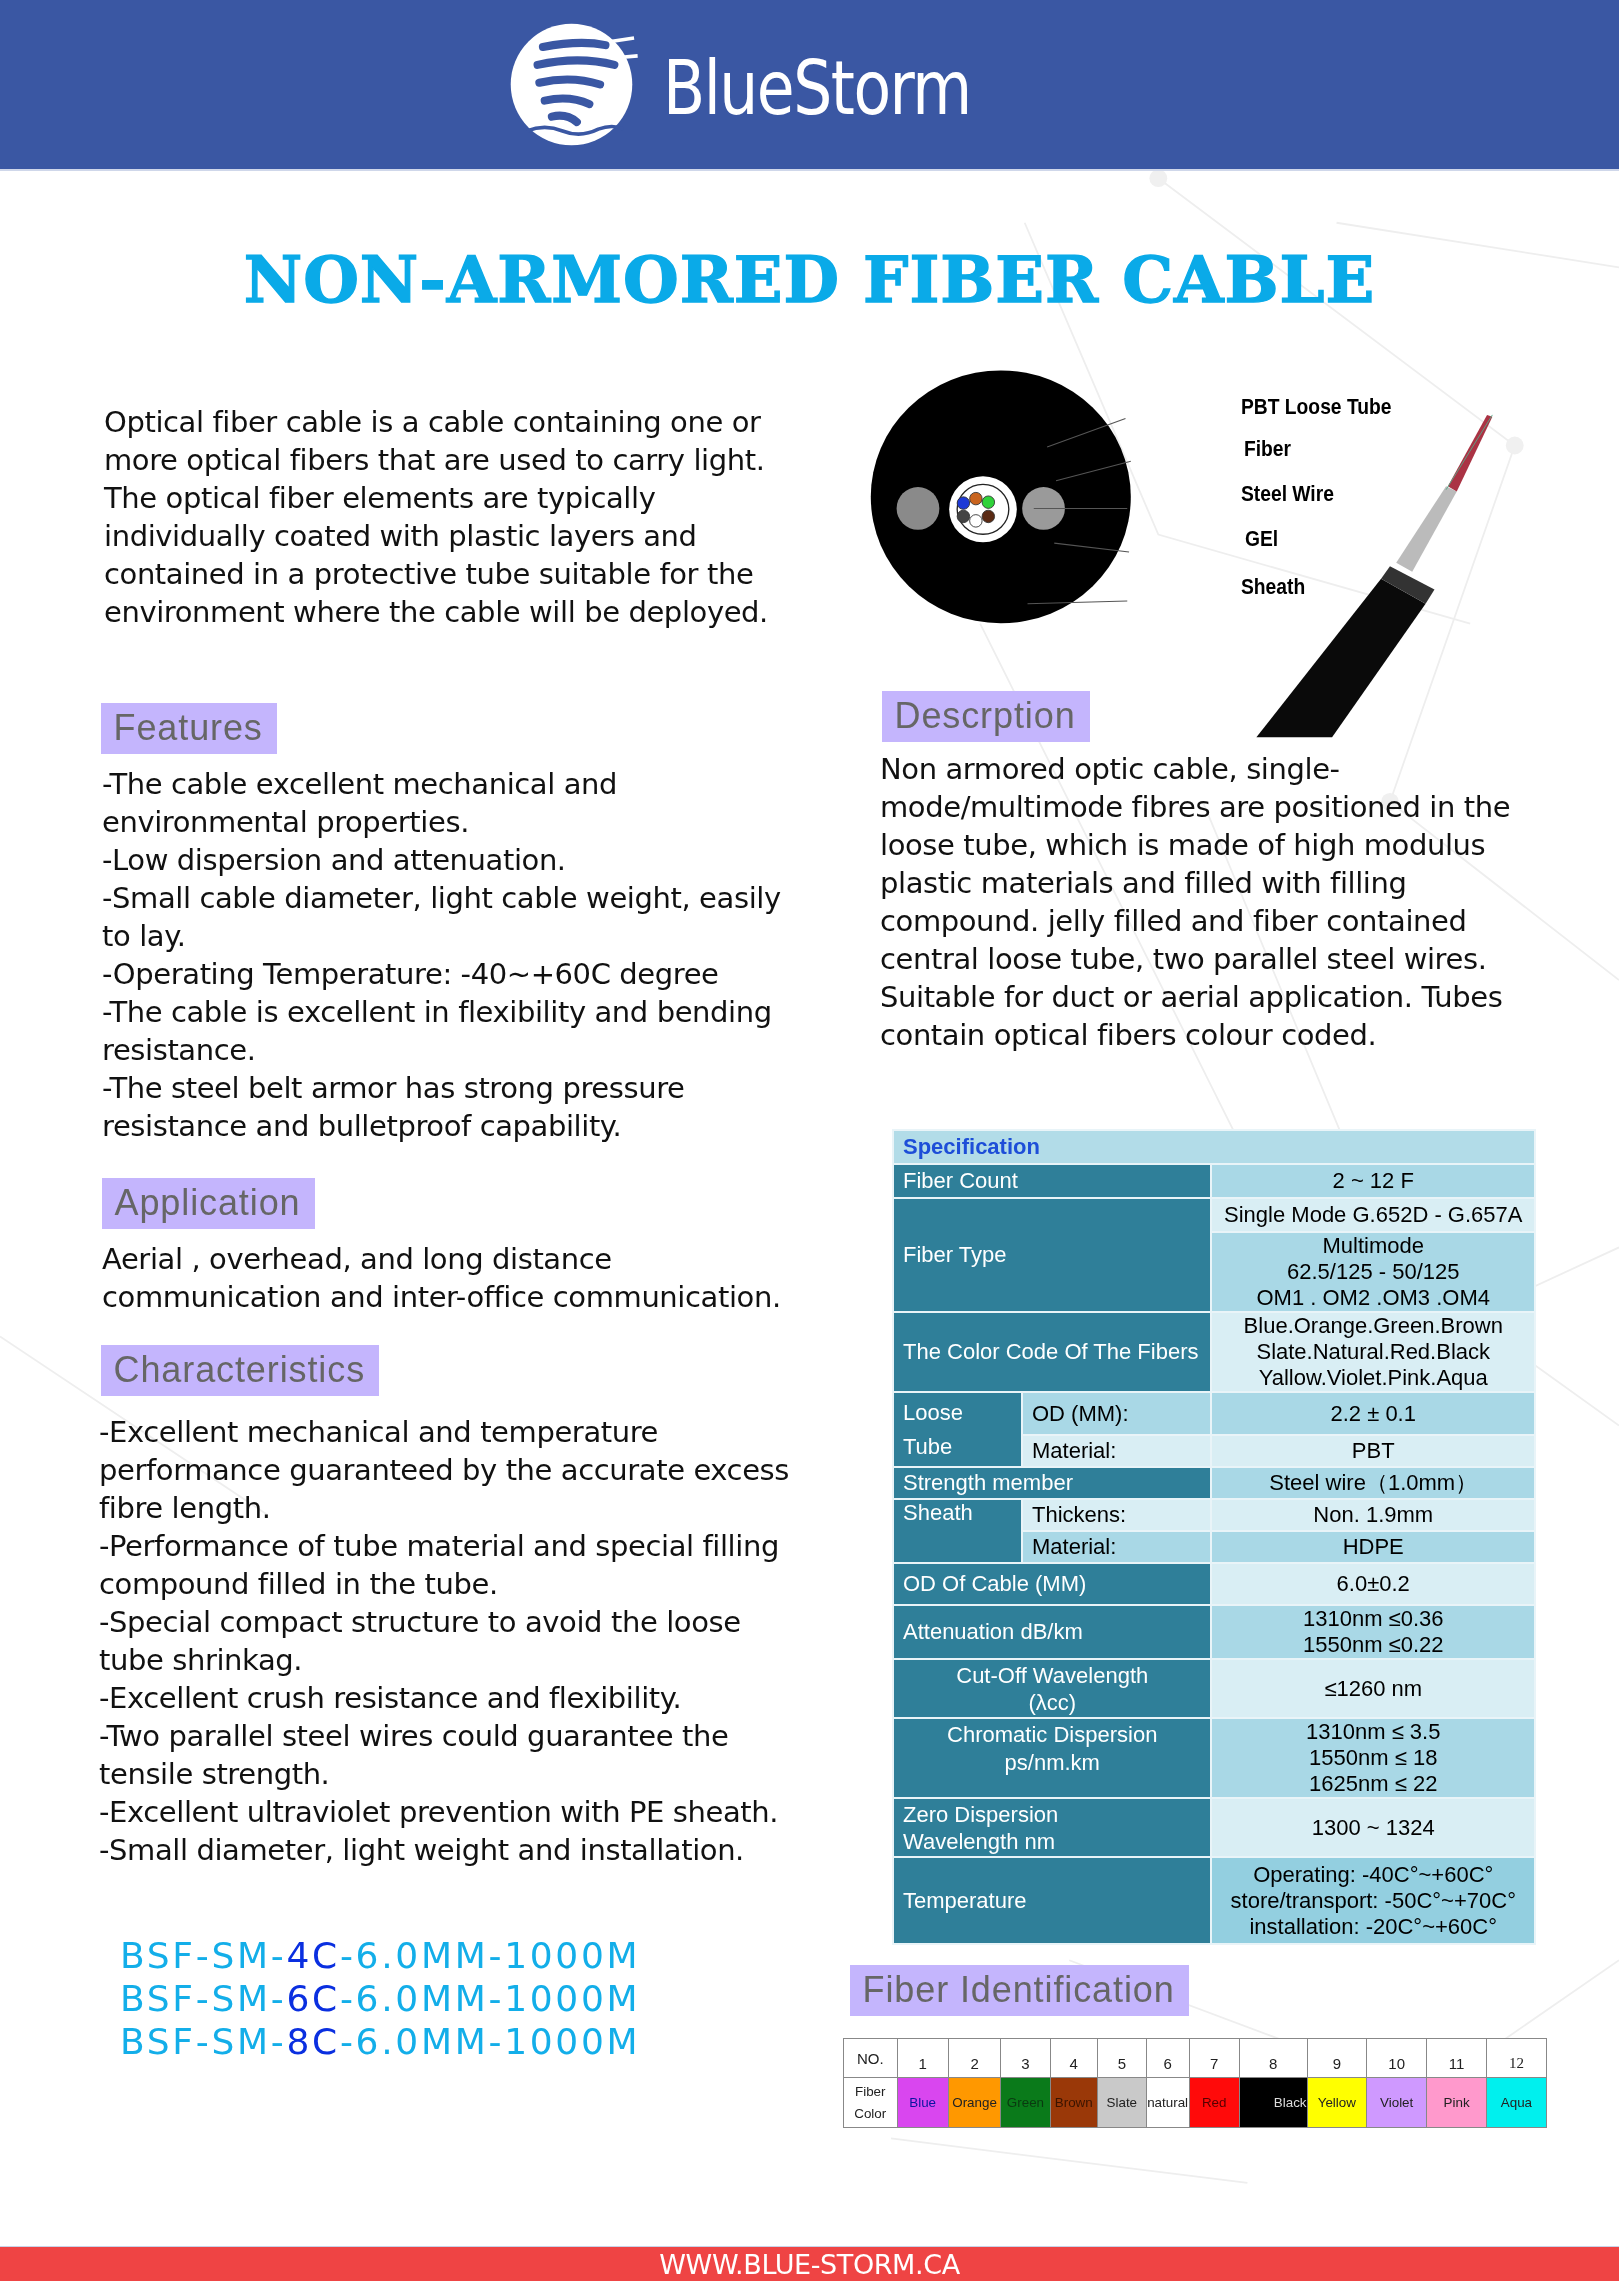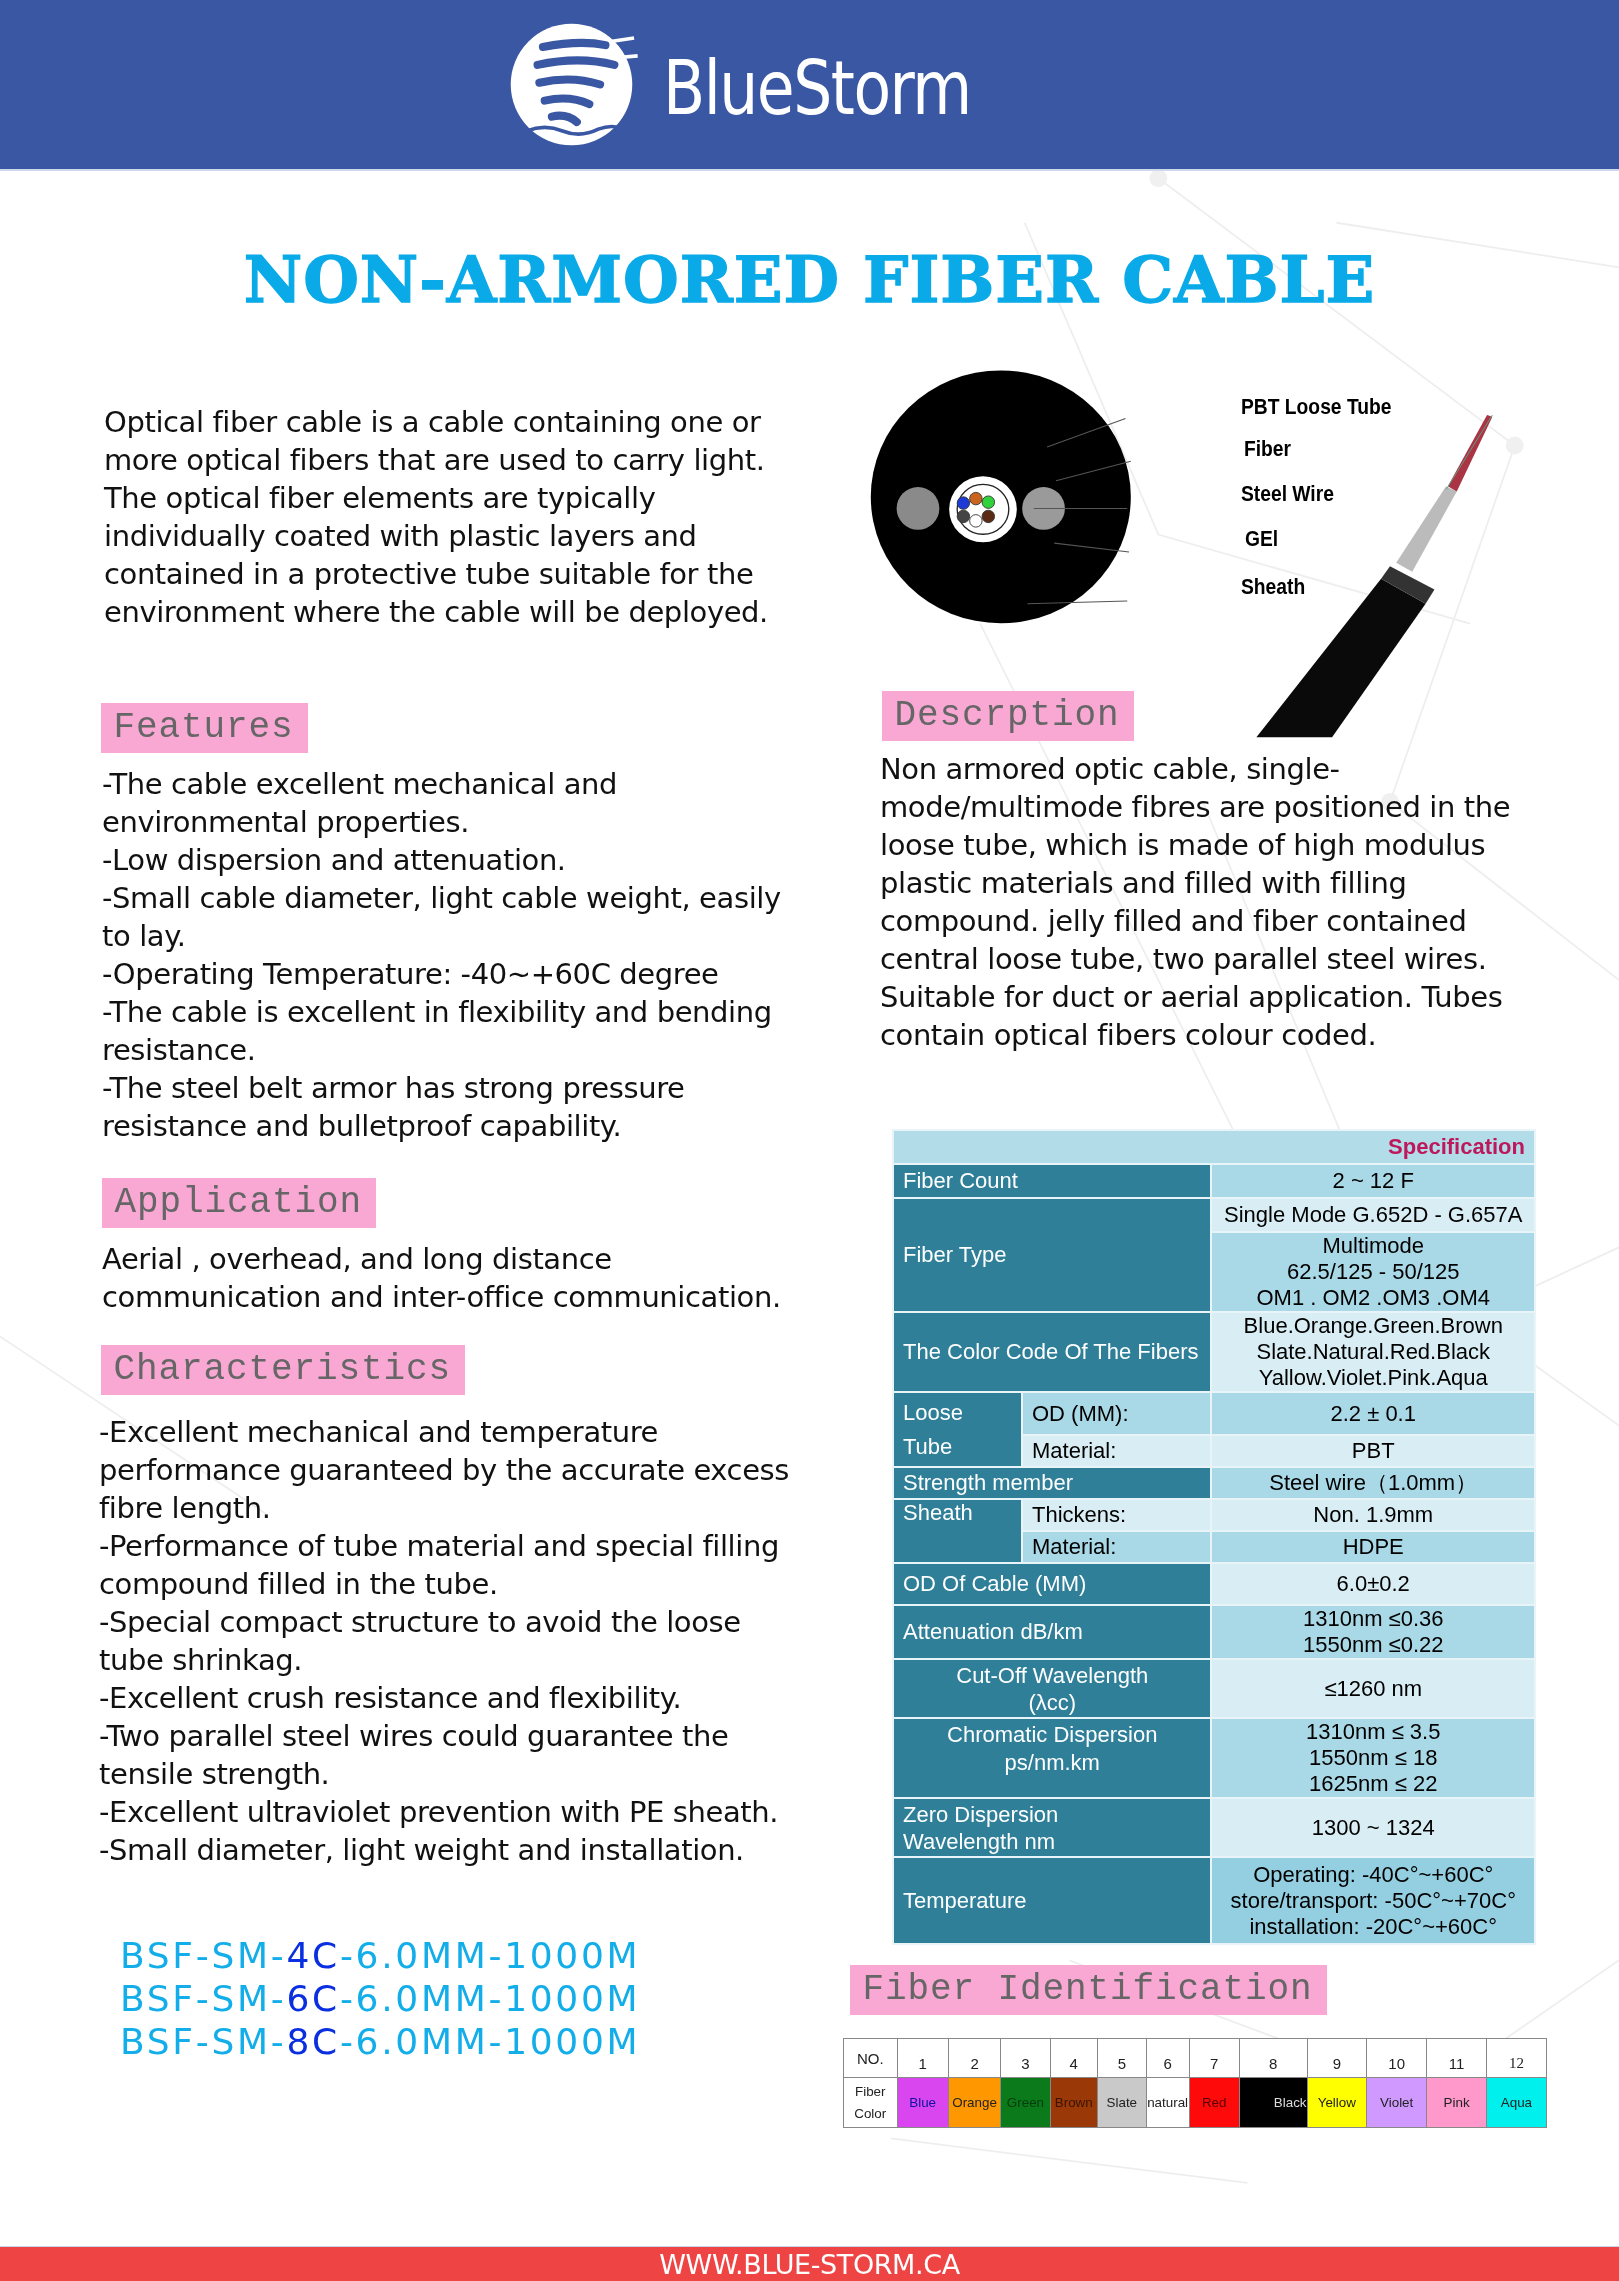"Features" .section-chip { background: #f9a8d4 -> #c4b5fd; font-family: Liberation Mono, monospace -> Liberation Sans, sans-serif }
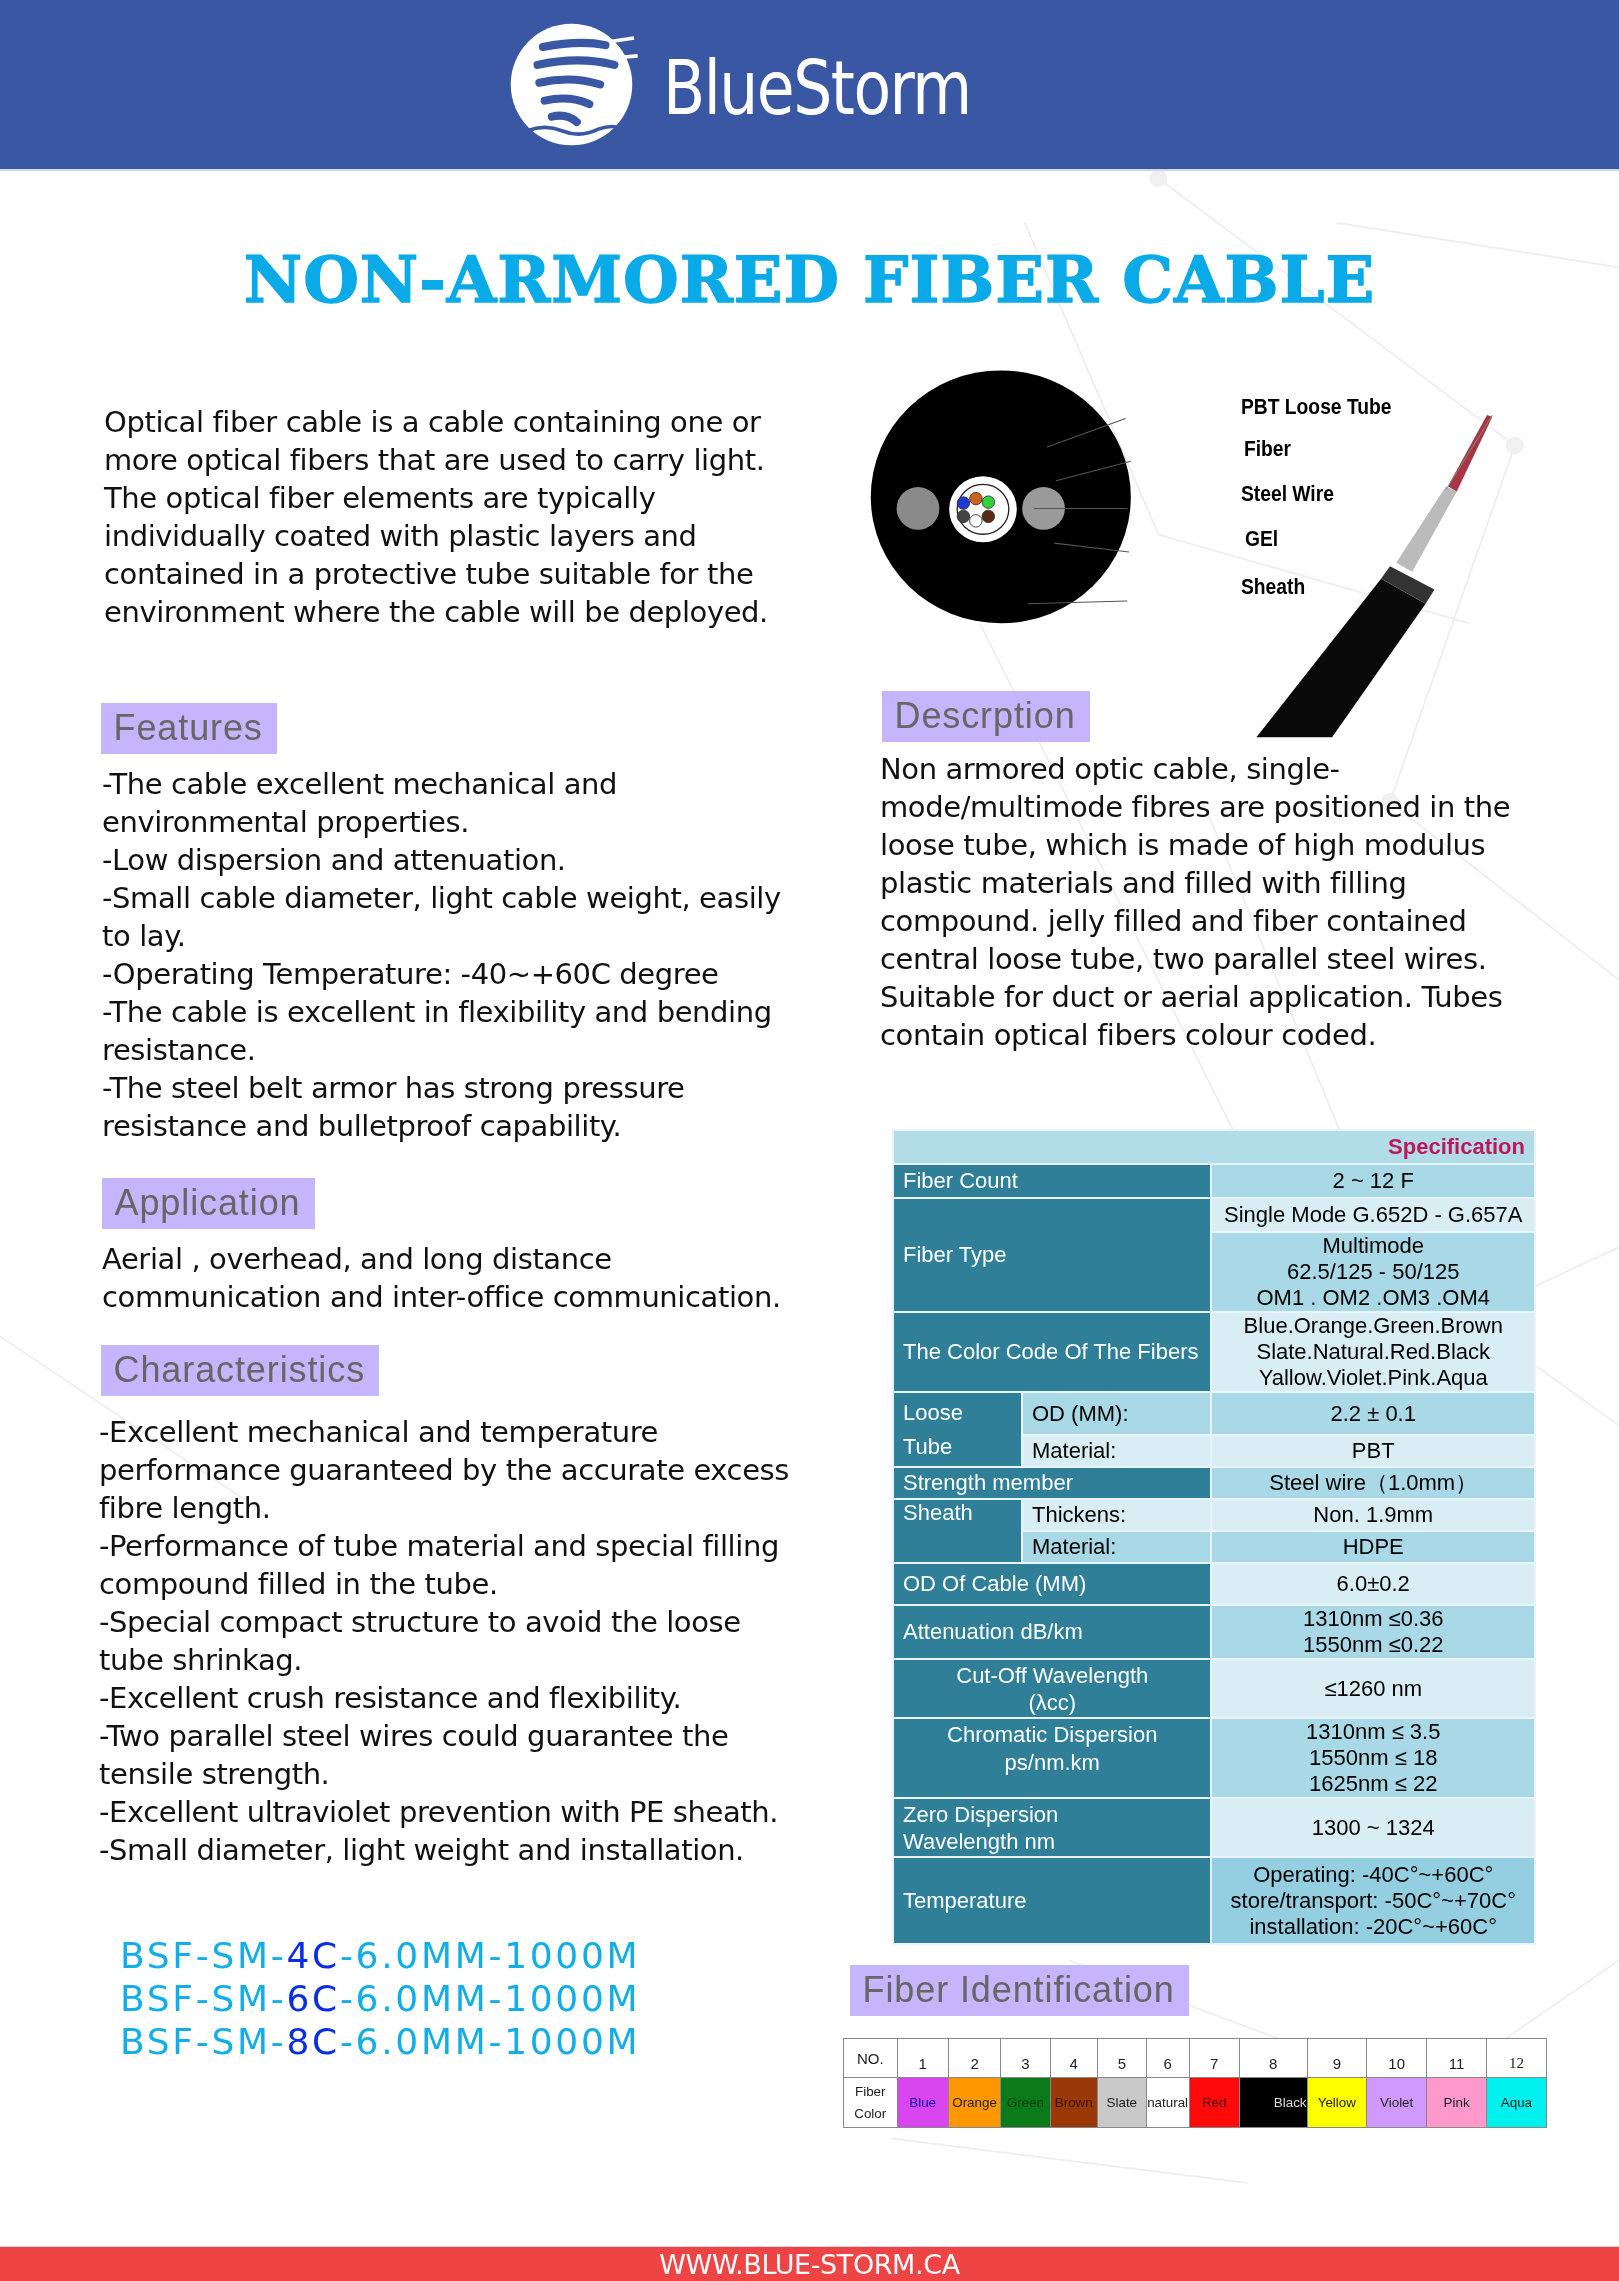"Specification" .spec .hdr { color: #be185d -> #1d4ed8; text-align: right -> left }
